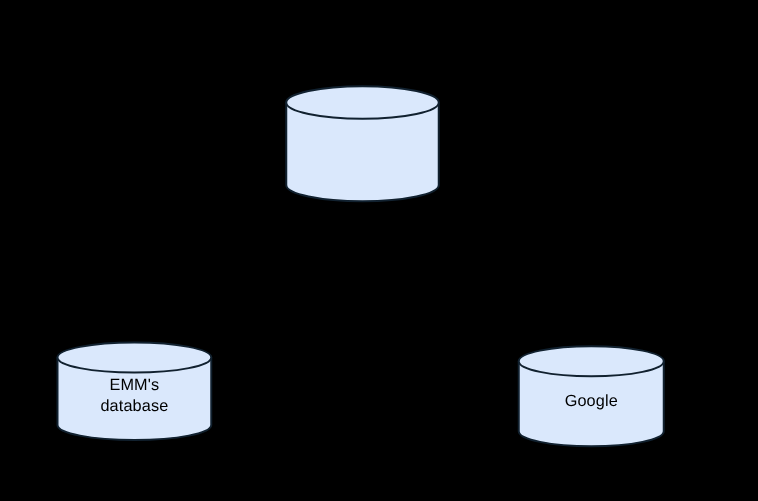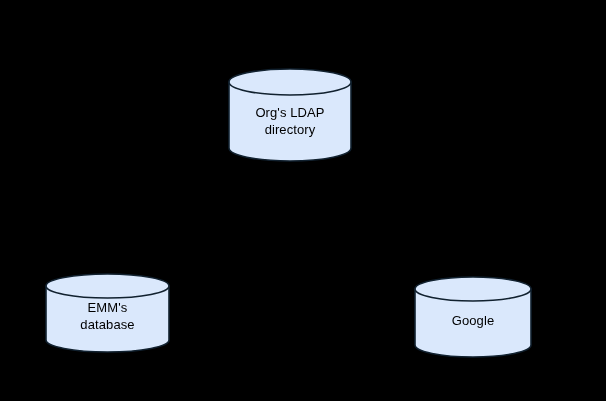"Org's LDAP" div.cyl-label { html: <div>Org's LDAP directory</div> -> none }
